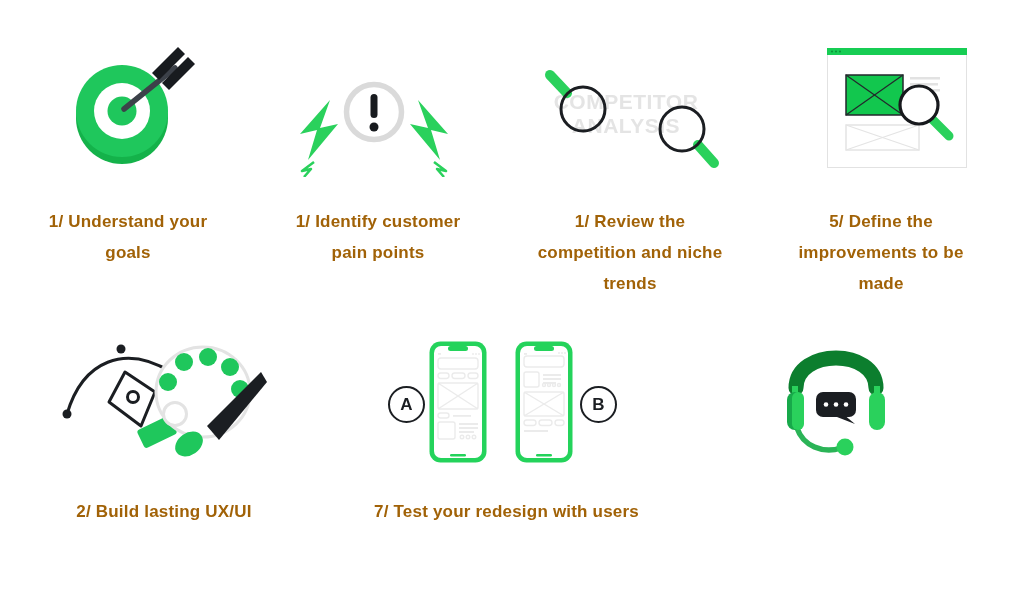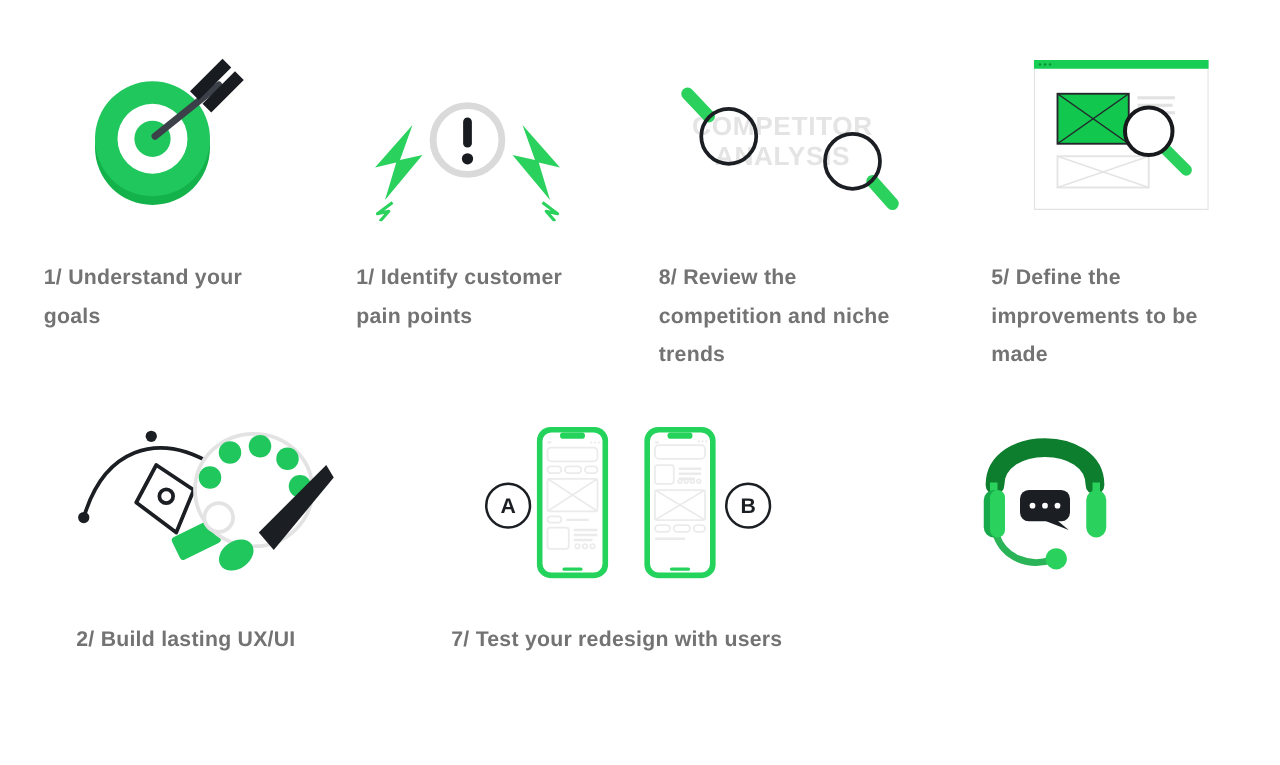"1/ Understand your" .label { color: #737373 -> #a16207; left: 16px -> 4px; text-align: left -> center }
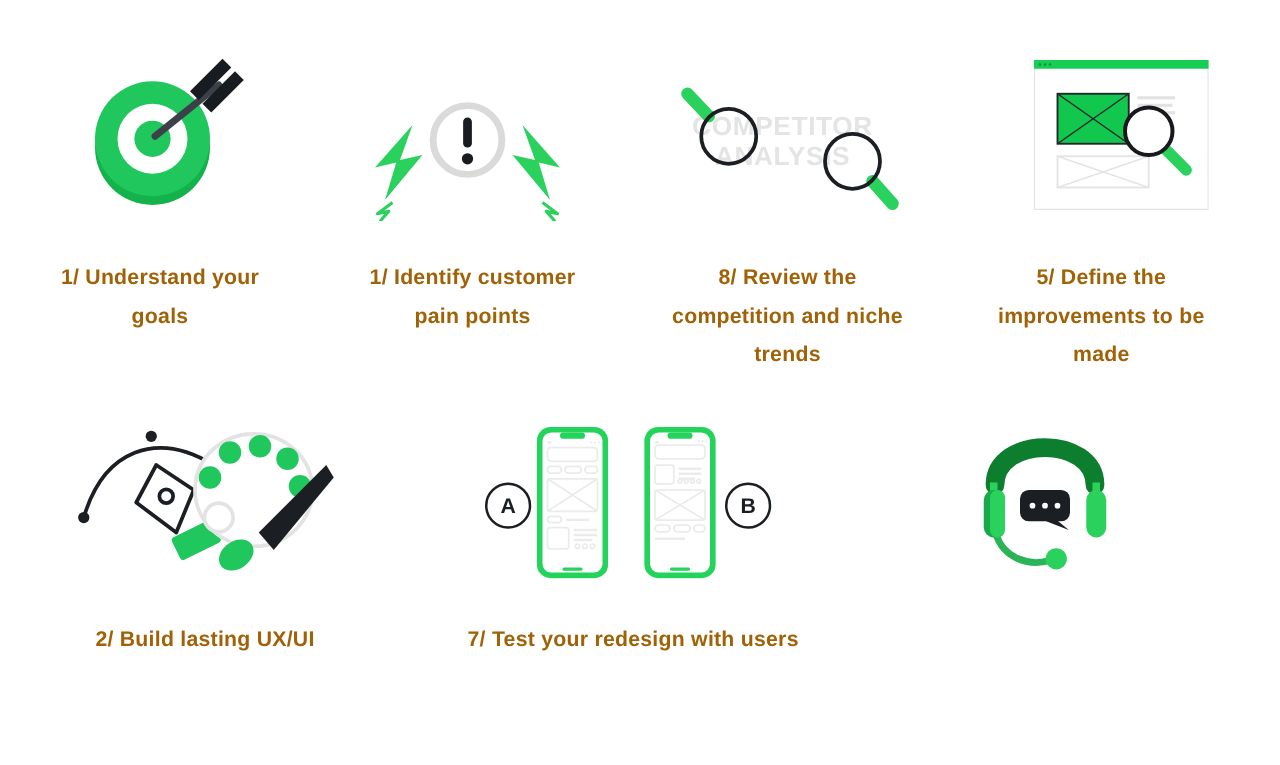"8/ Review the" div.label { text: 8/ -> 1/ }
